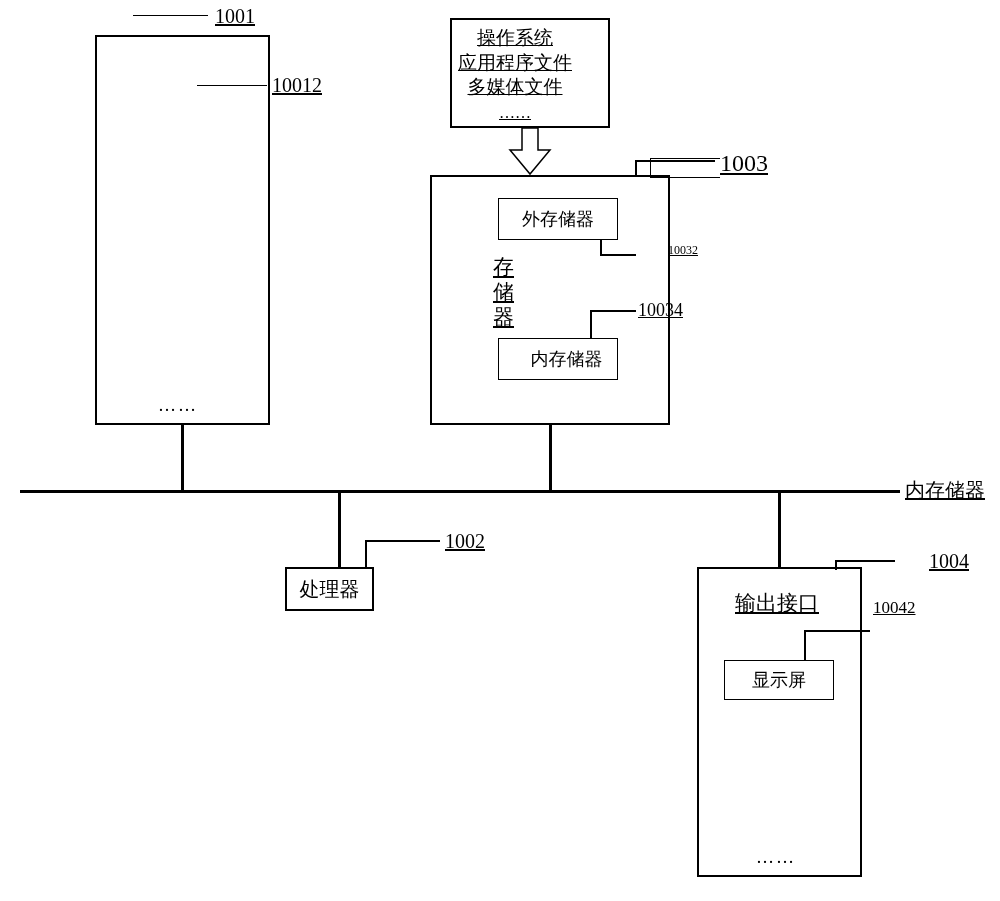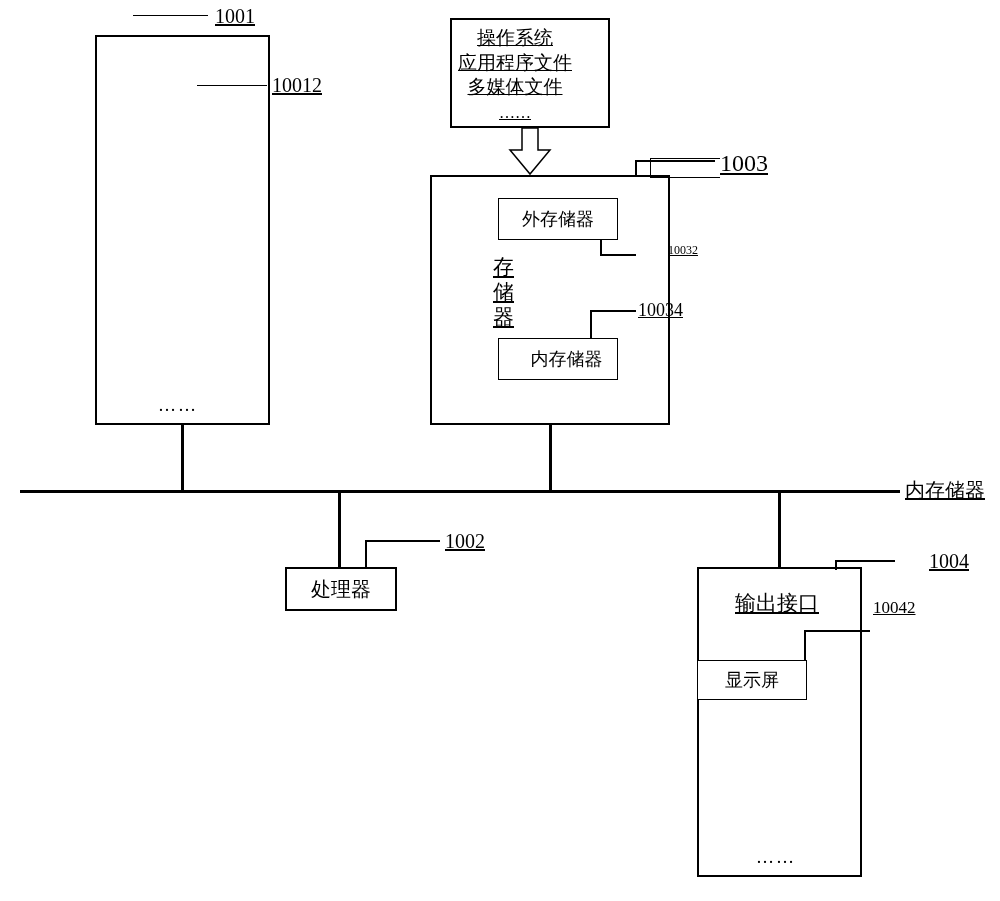"处理器" div.small-box { width: 112px -> 89px }
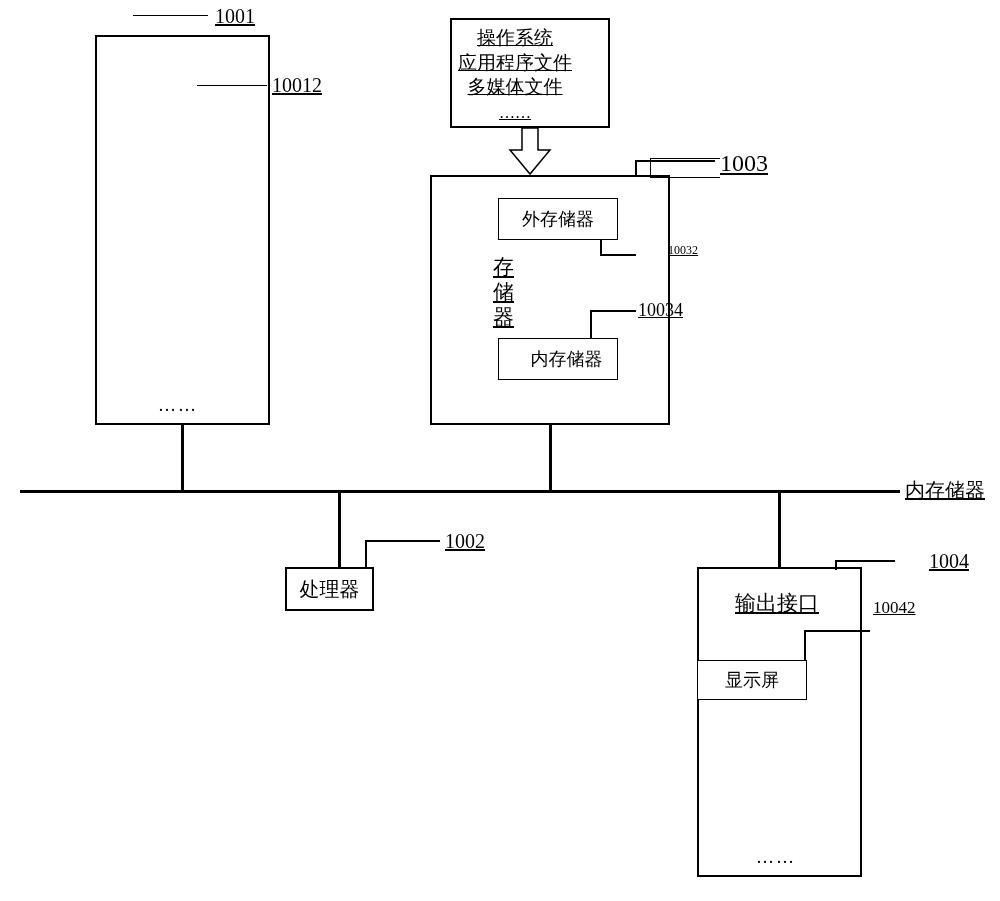"显示屏" div.small-box { left: 697px -> 724px }
